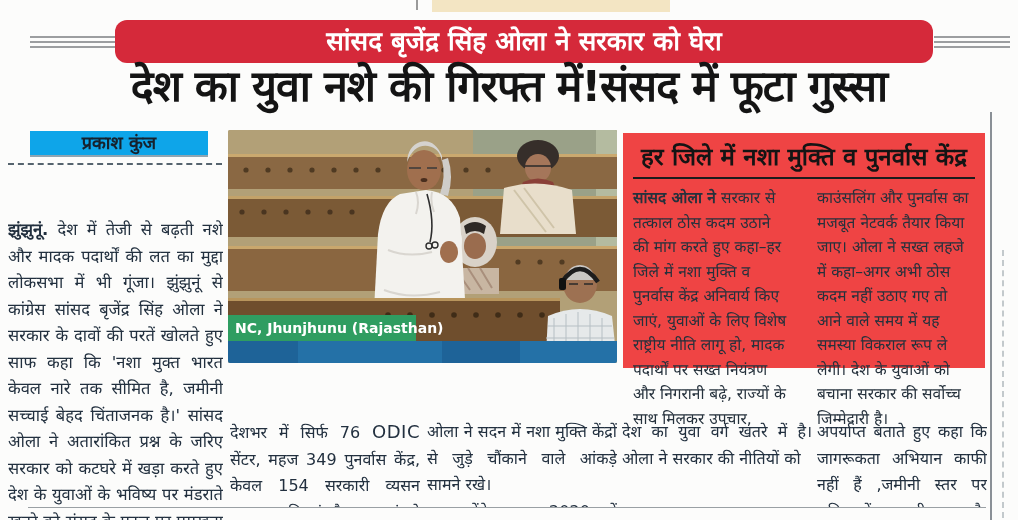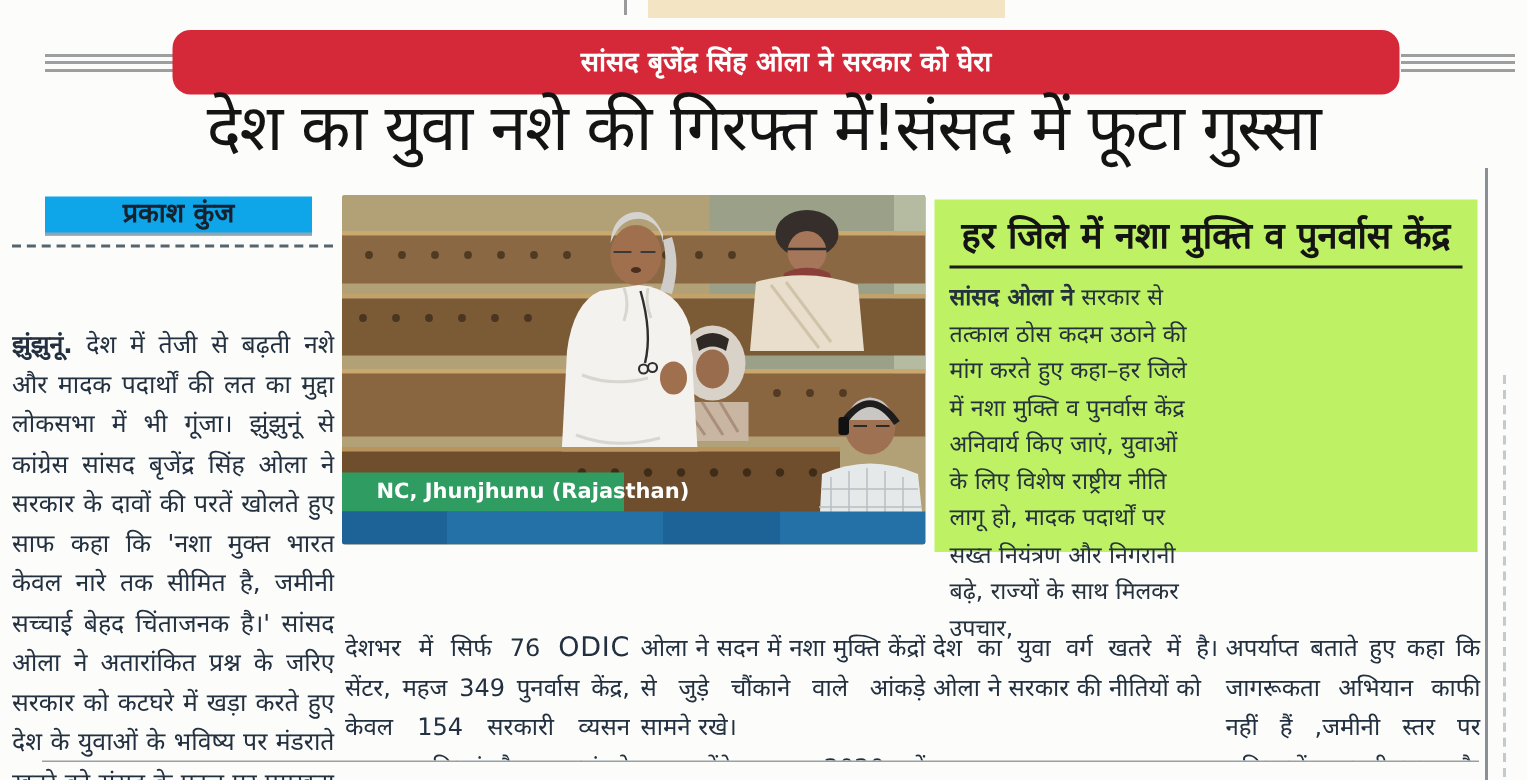"सांसद बृजेंद्र सिंह ओला ने" #kicker { font-size: 18px -> 26px }
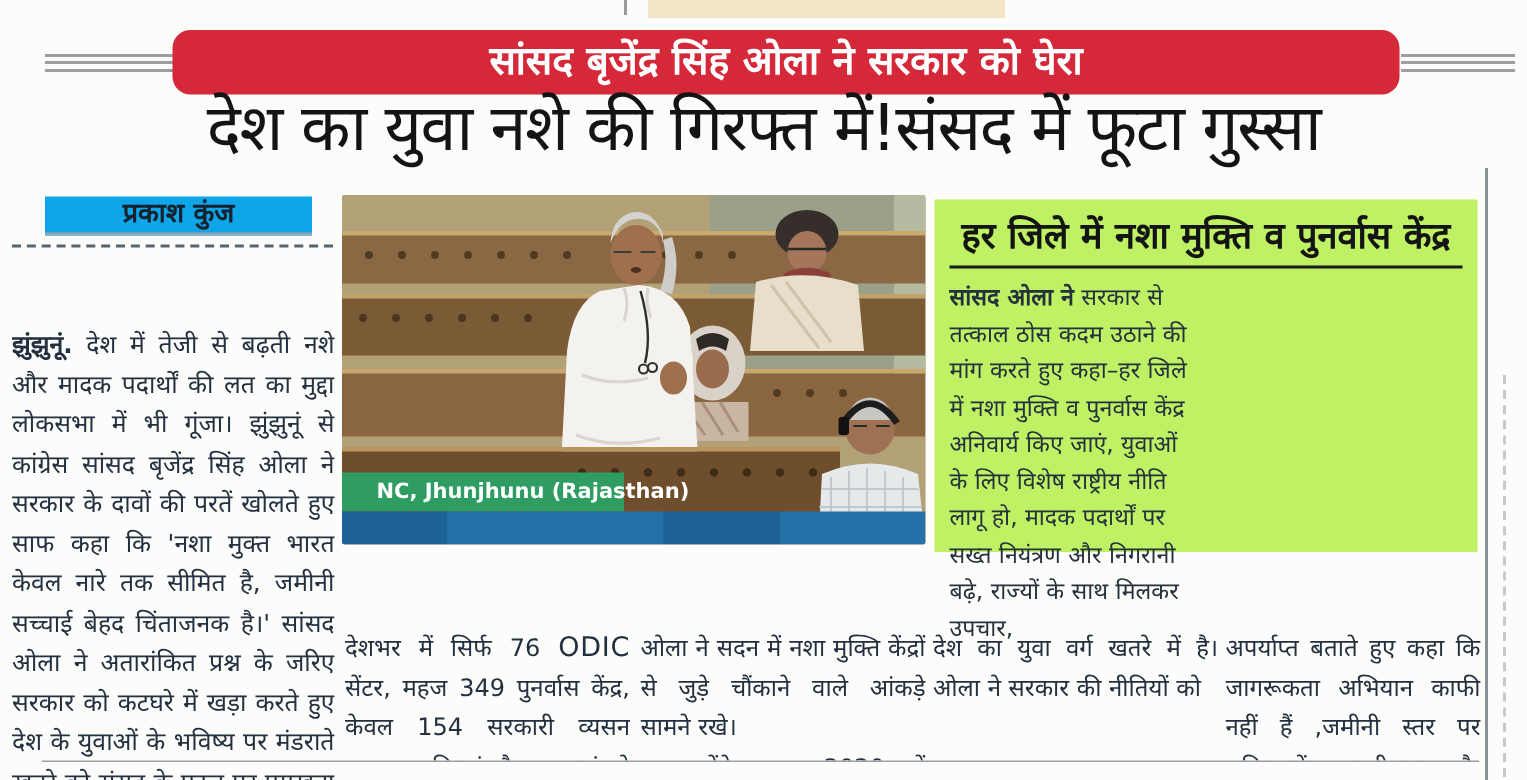"देश का युवा नशे की" #headline { font-weight: normal -> bold }
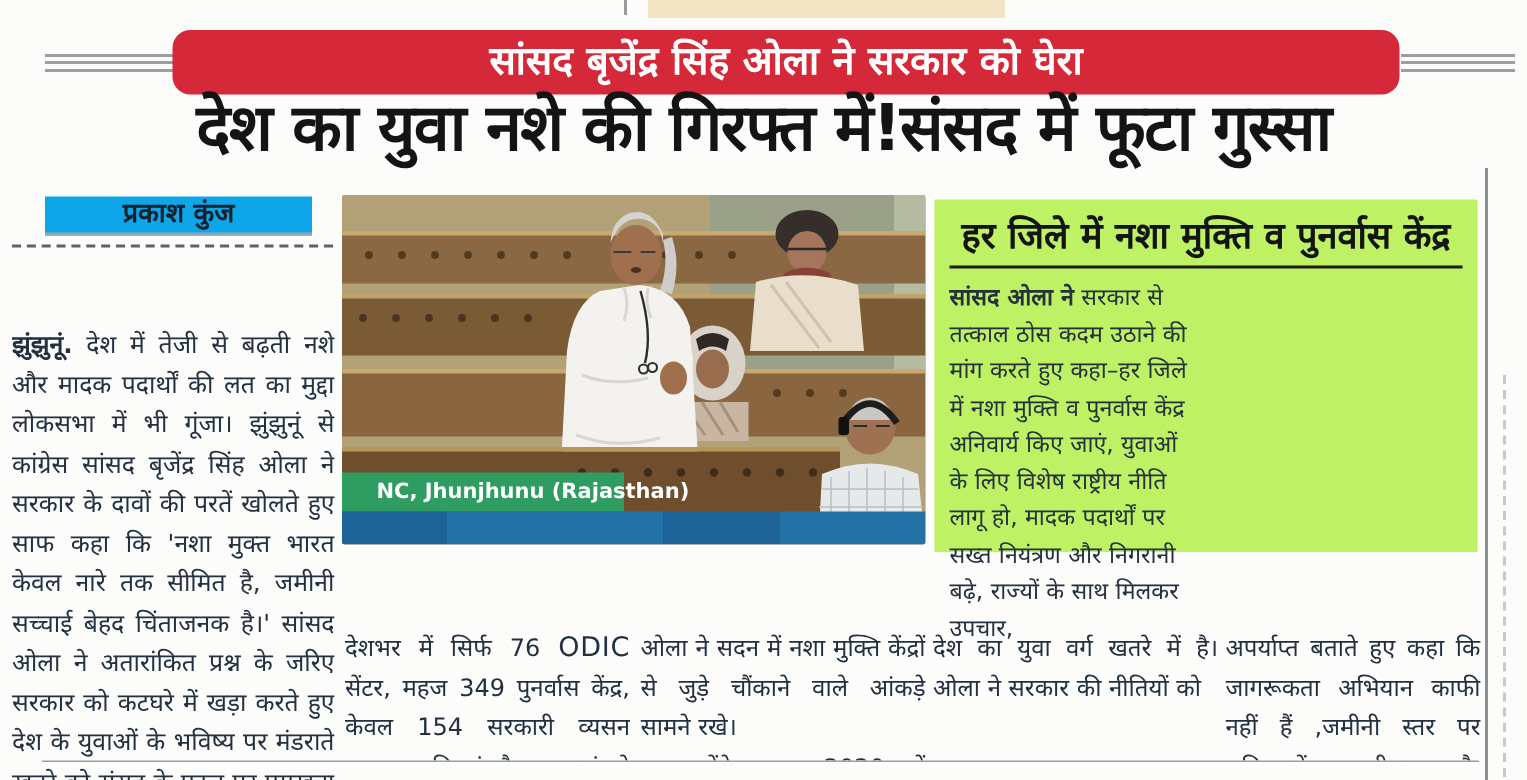"हर जिले में नशा मुक्ति" #pink-box { background: #bef264 -> #ef4444 }
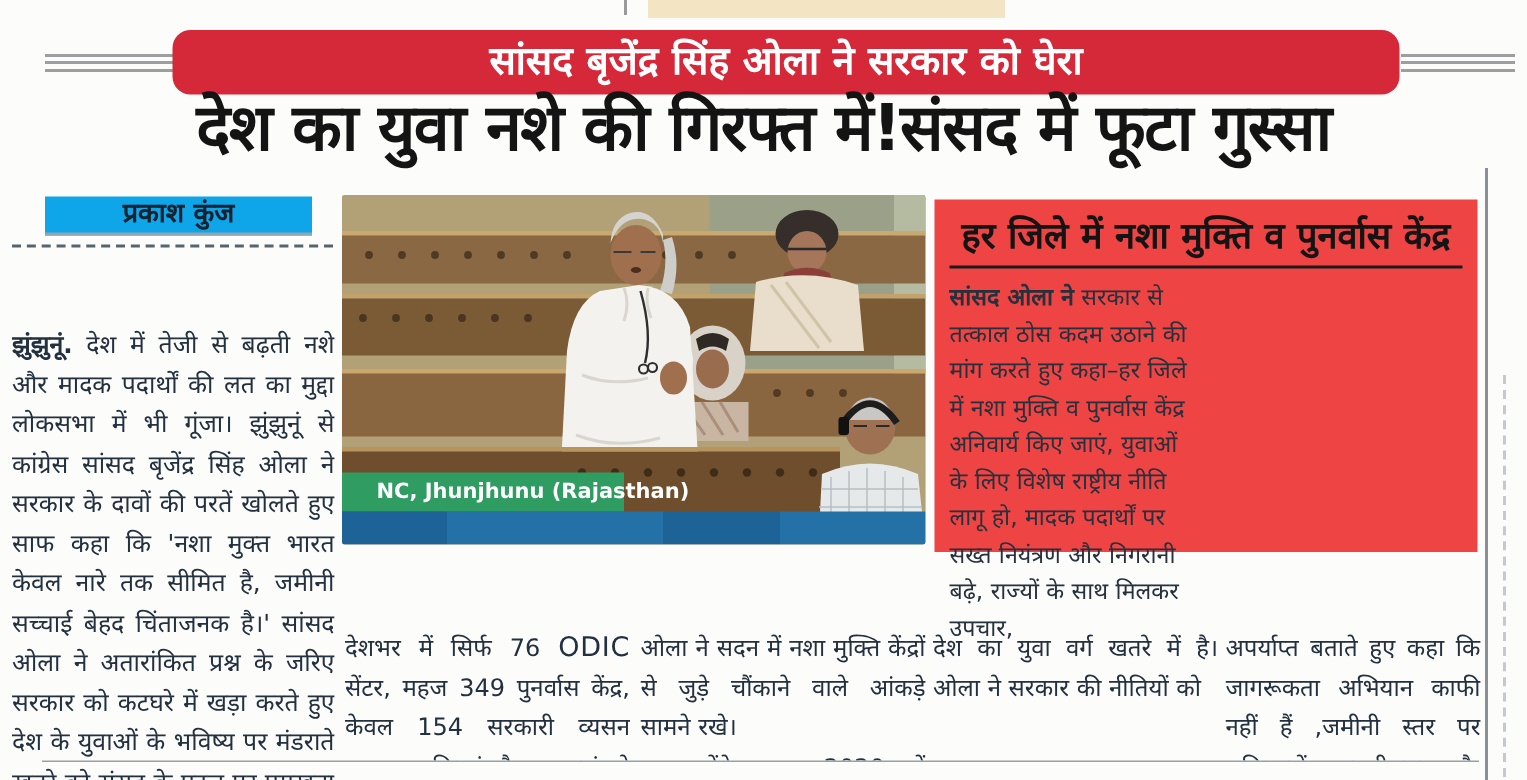"काउंसलिंग और पुनर्वास का मजबूत" div.pink-col { html: none -> <div>काउंसलिंग और पुनर्वास का मजबूत नेटवर्क तैयार किया जाए। ओला ने सख्त लहजे में कहा–अगर अभी ठोस कदम नहीं उठाए गए तो आने वाले समय में यह समस्या विकराल रूप ले लेगी। देश के युवाओं को बचाना सरकार की सर्वोच्च जिम्मेदारी है।</div> }
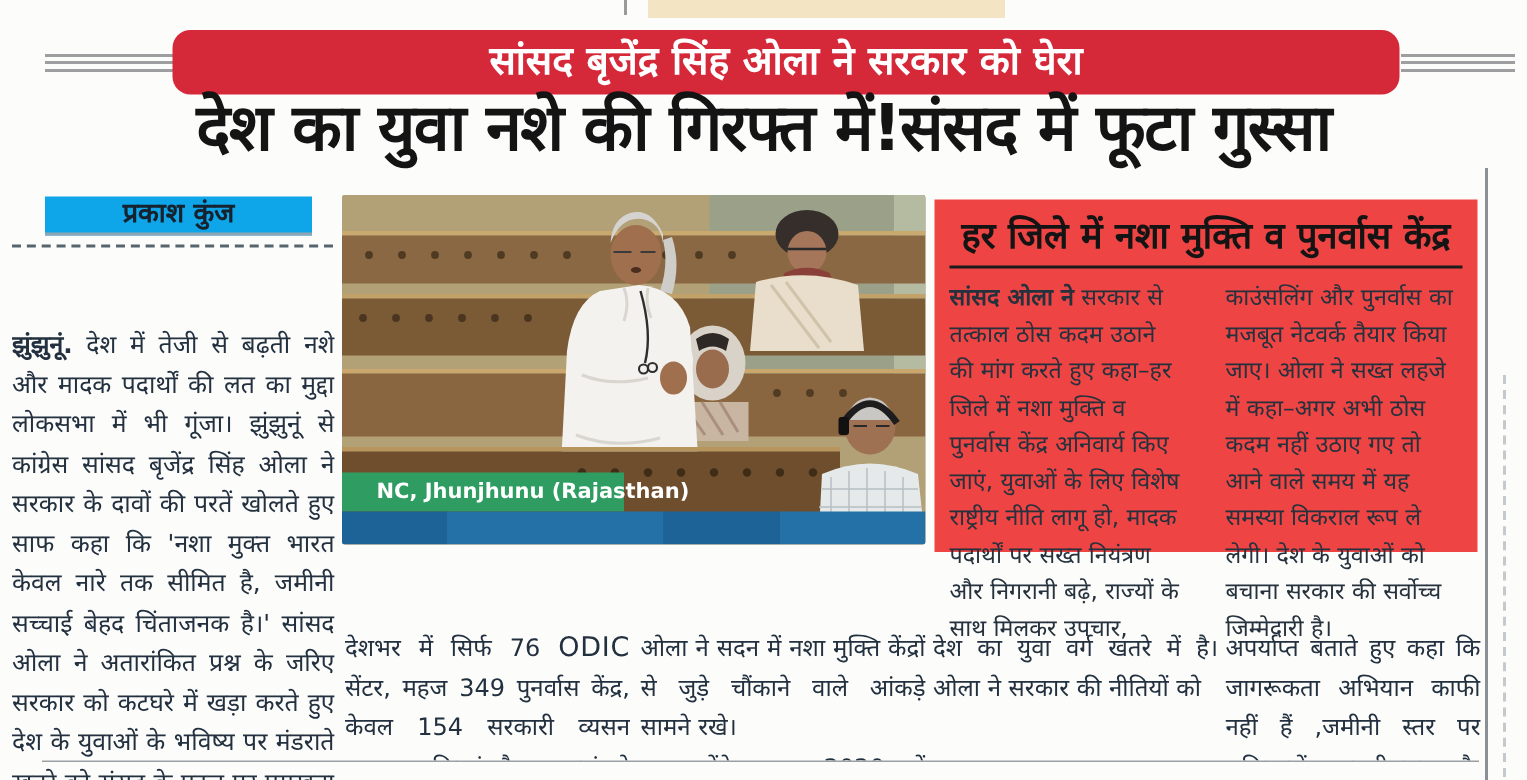"NC, Jhunjhunu (Rajasthan)" #photo-caption { padding-left: 23px -> 7px }
